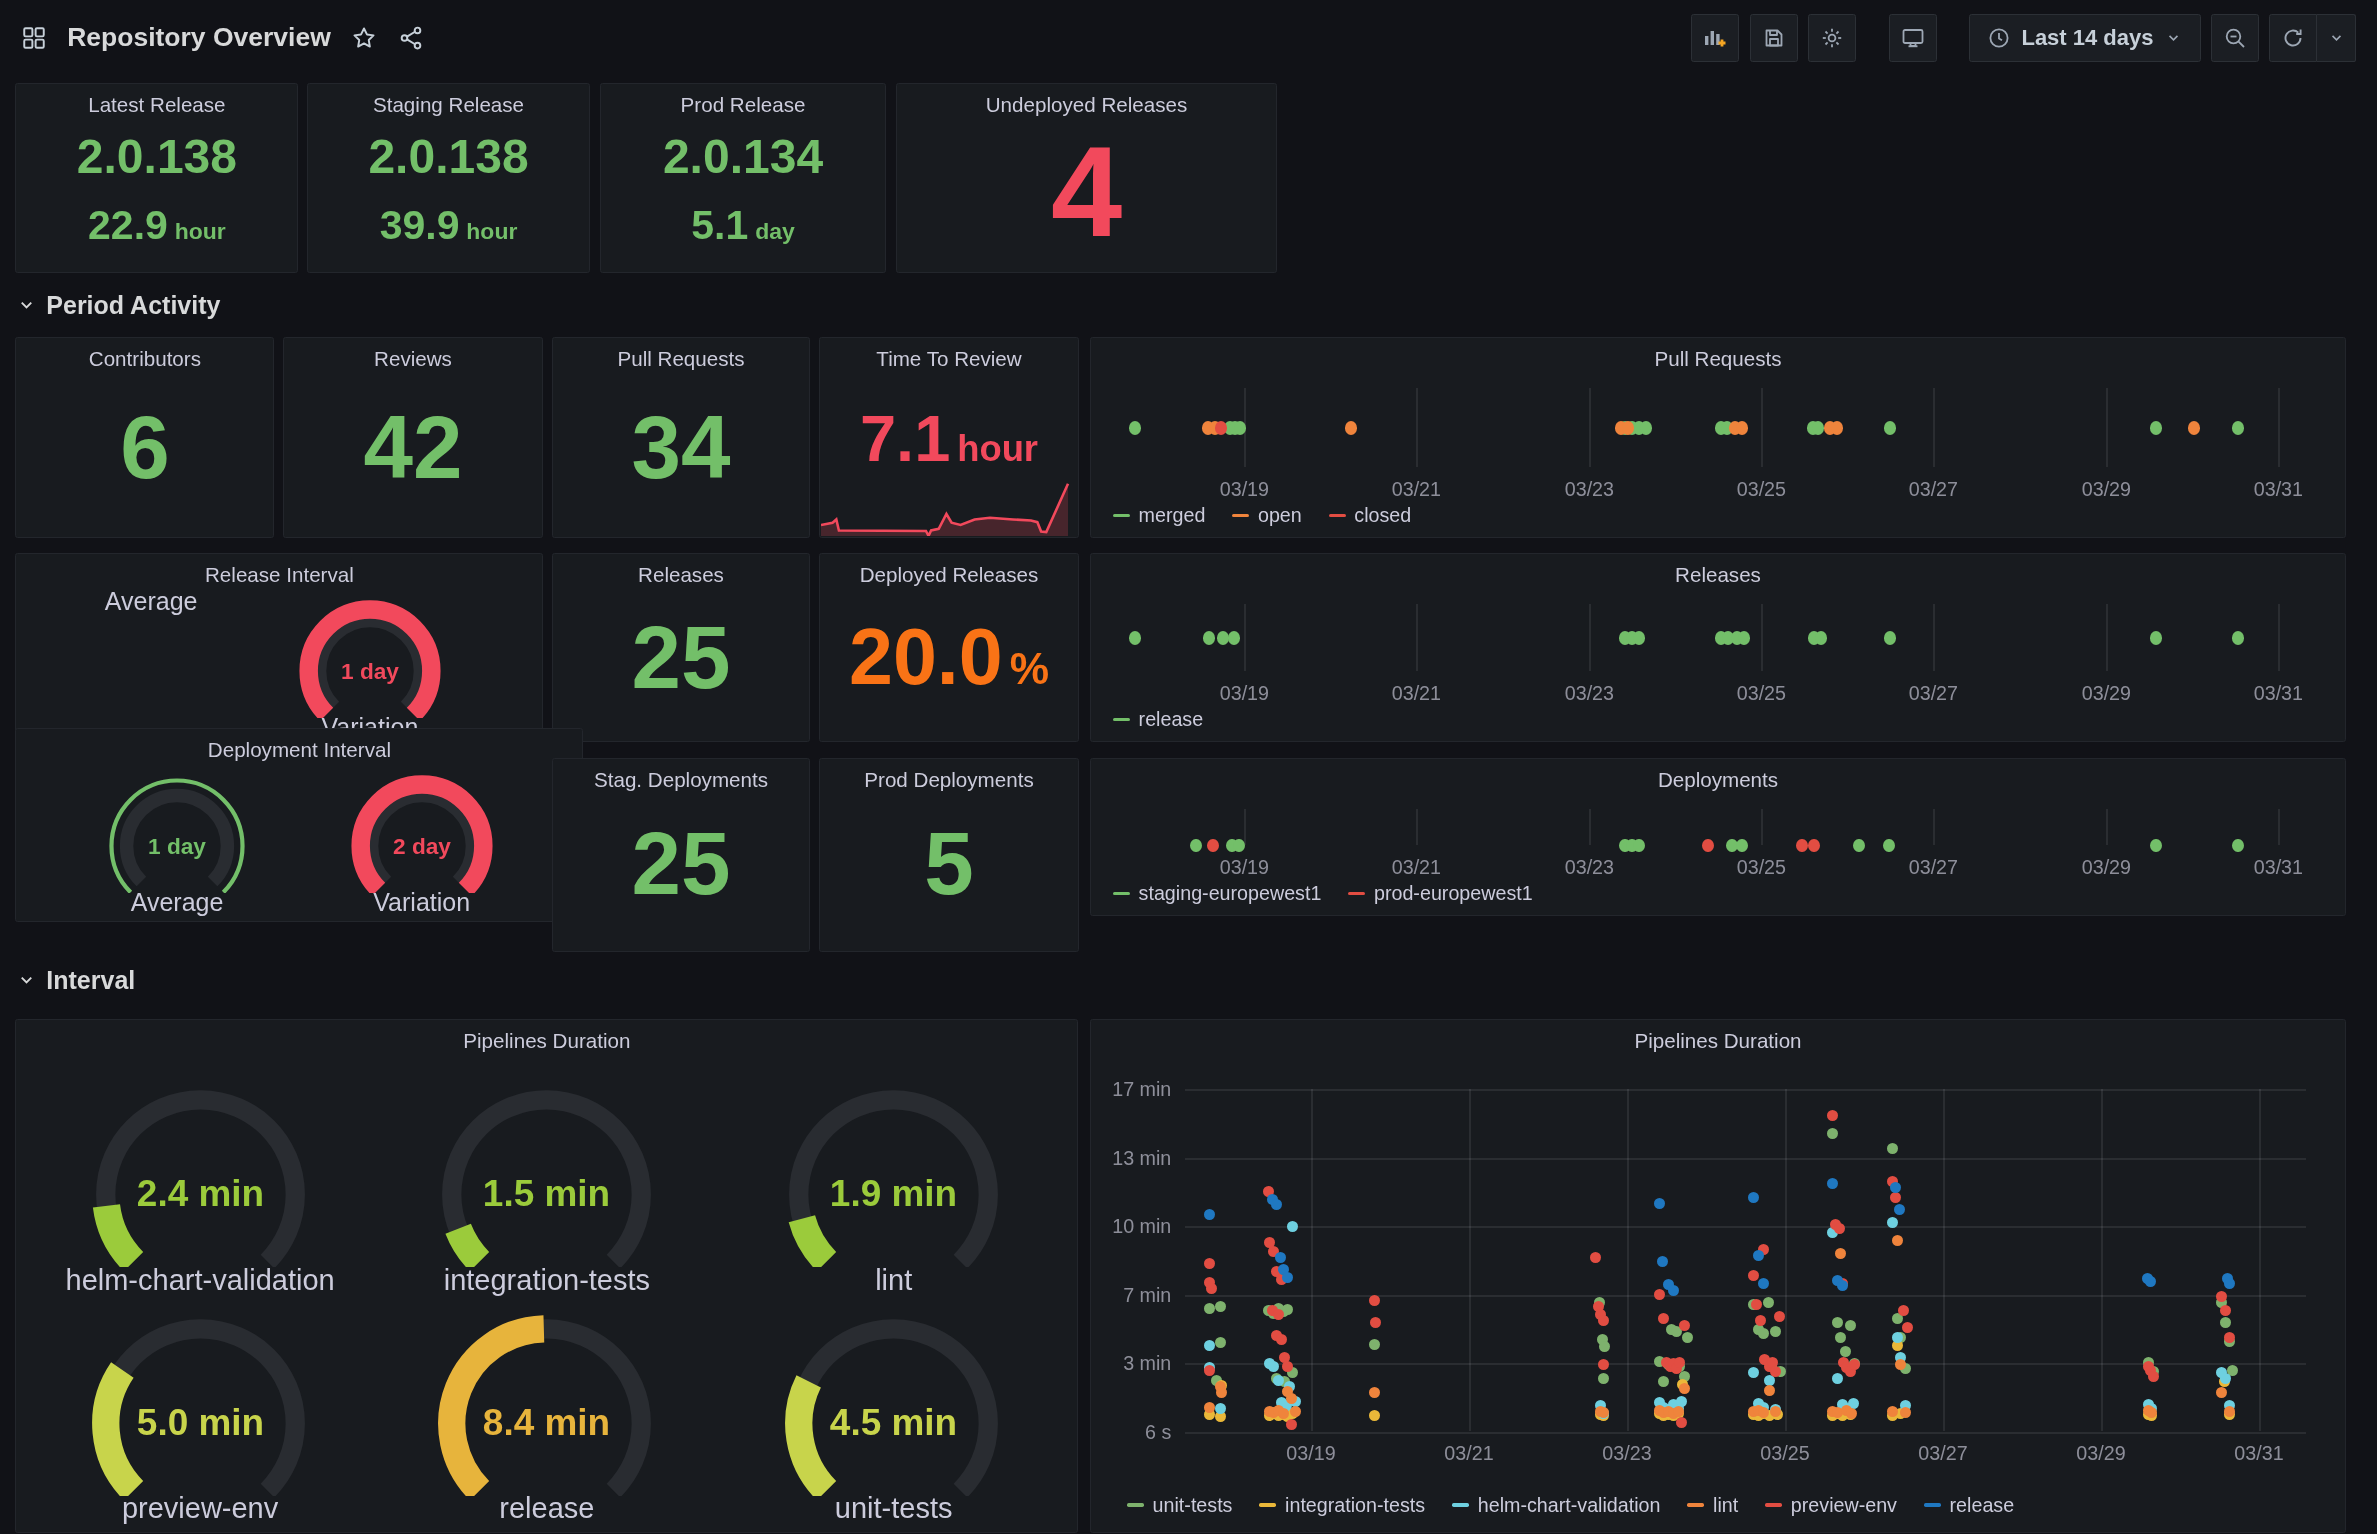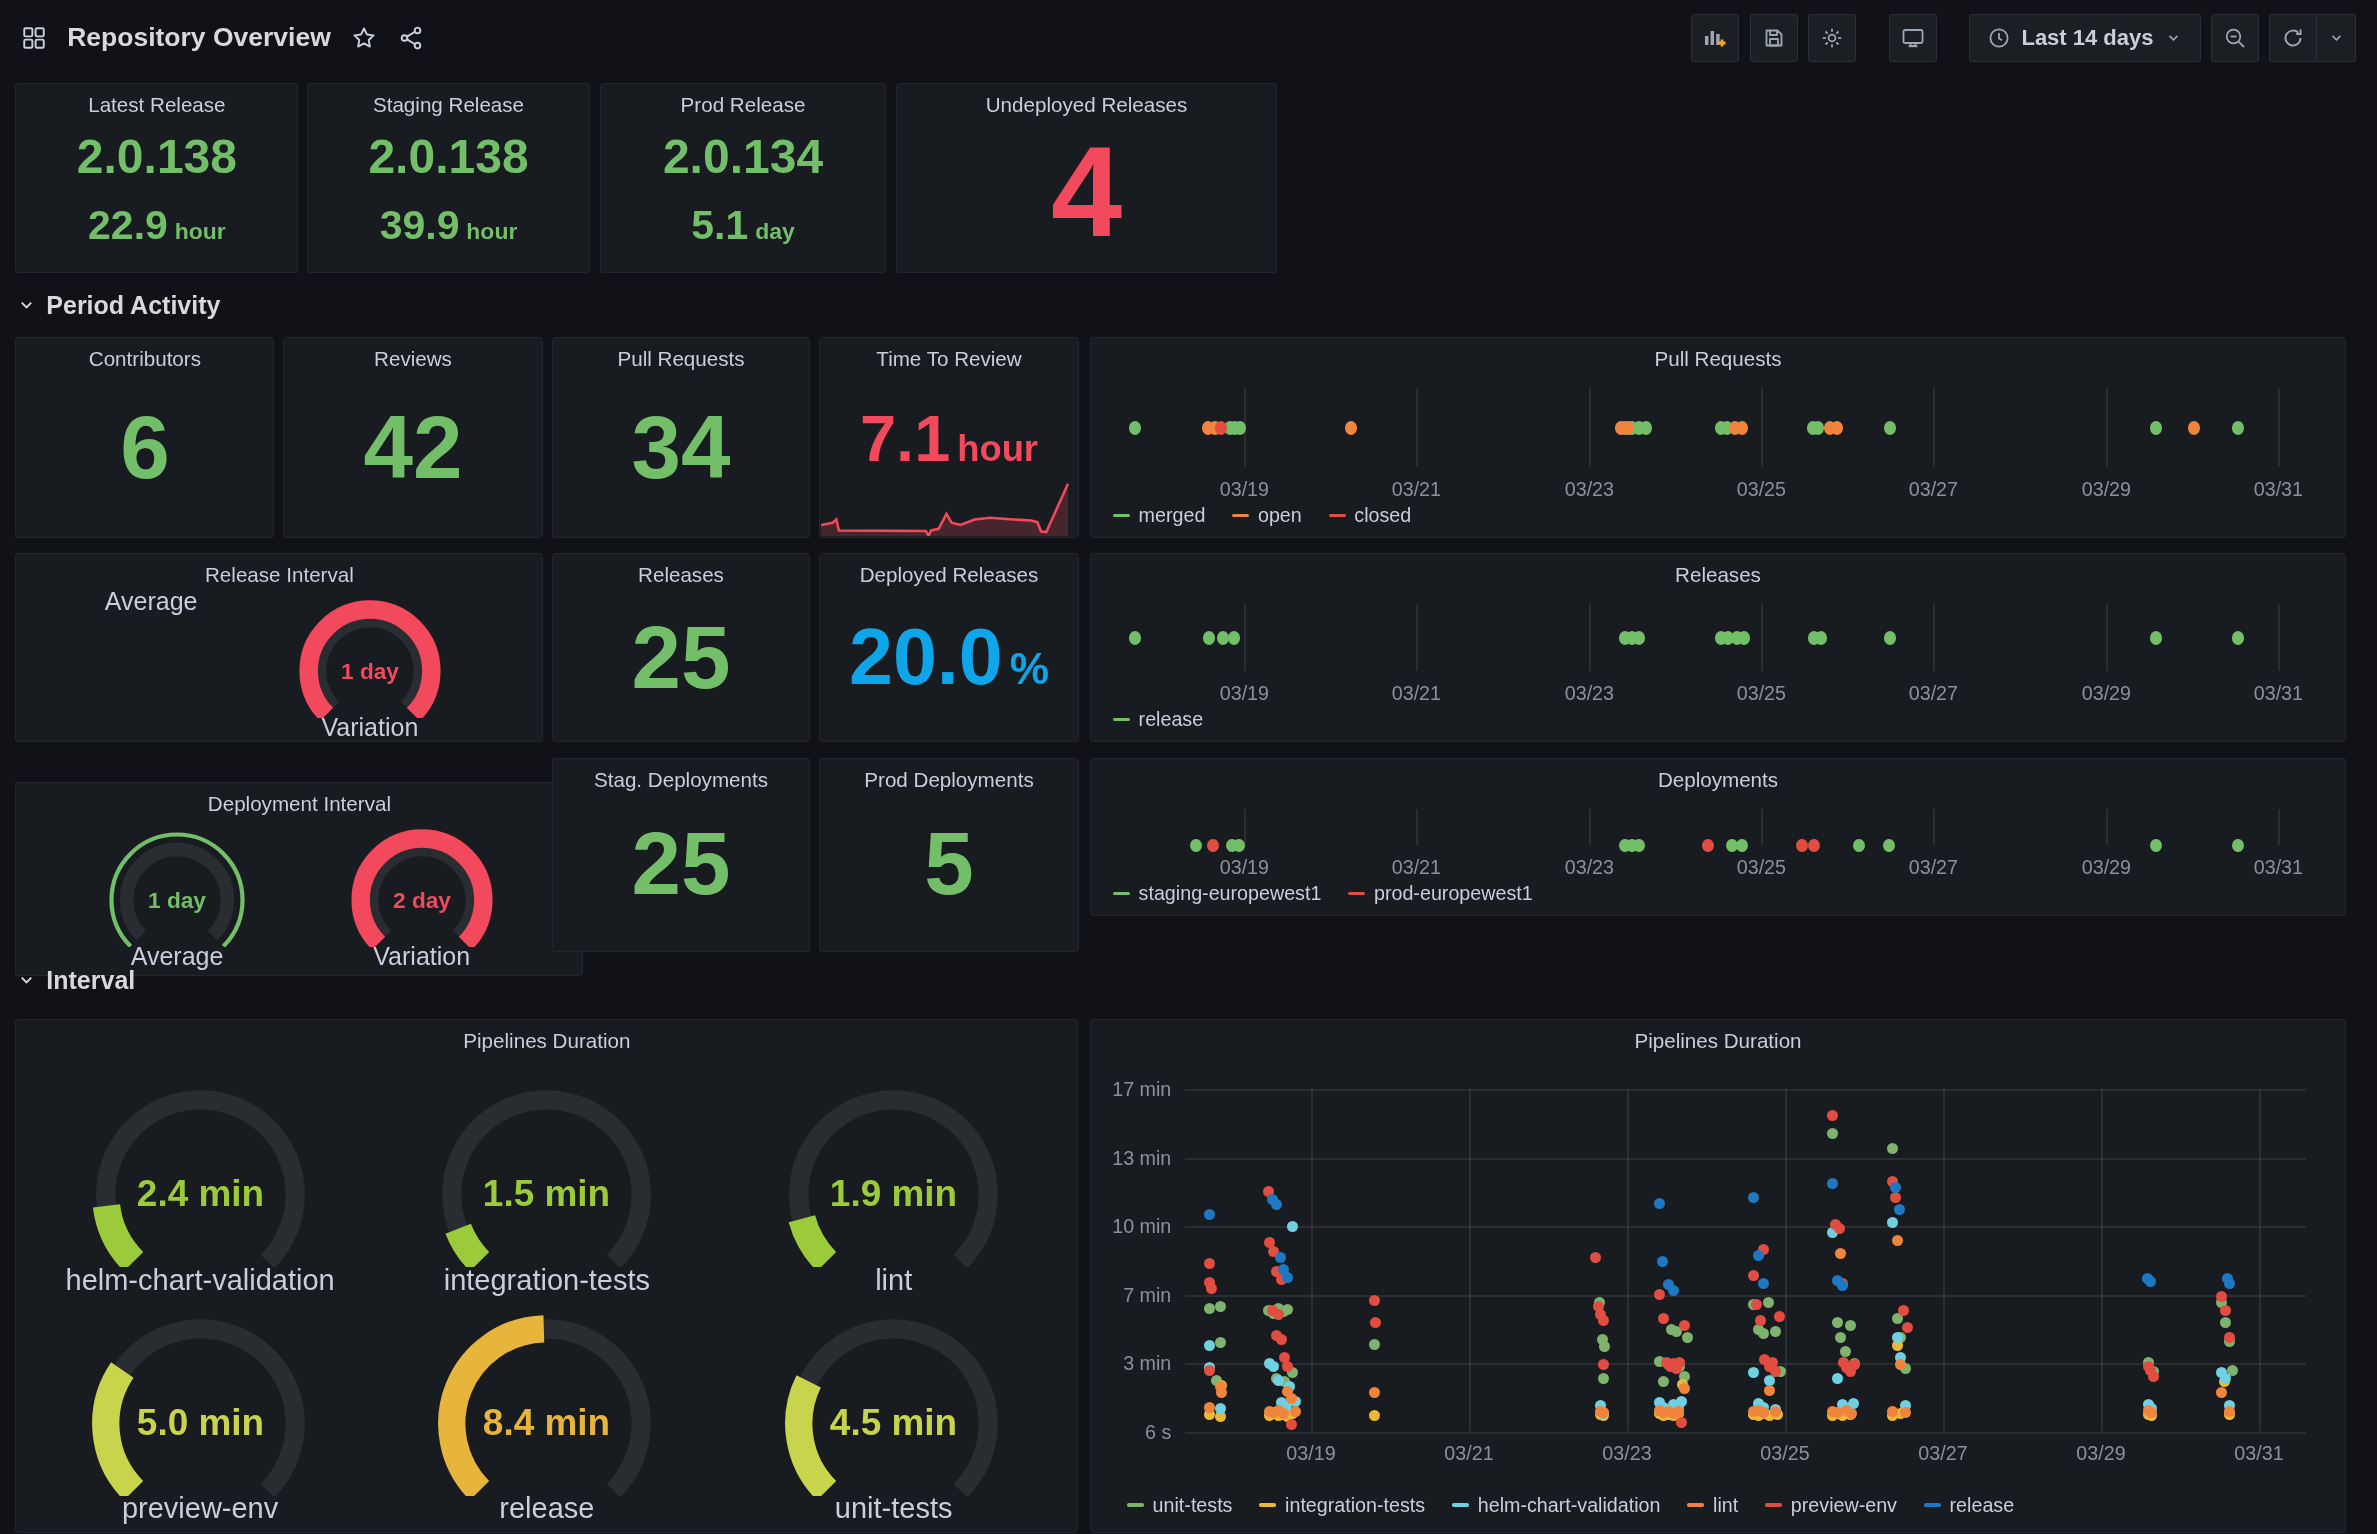"20.0 %" .darkred { color: #0ea5e9 -> #f97316 }
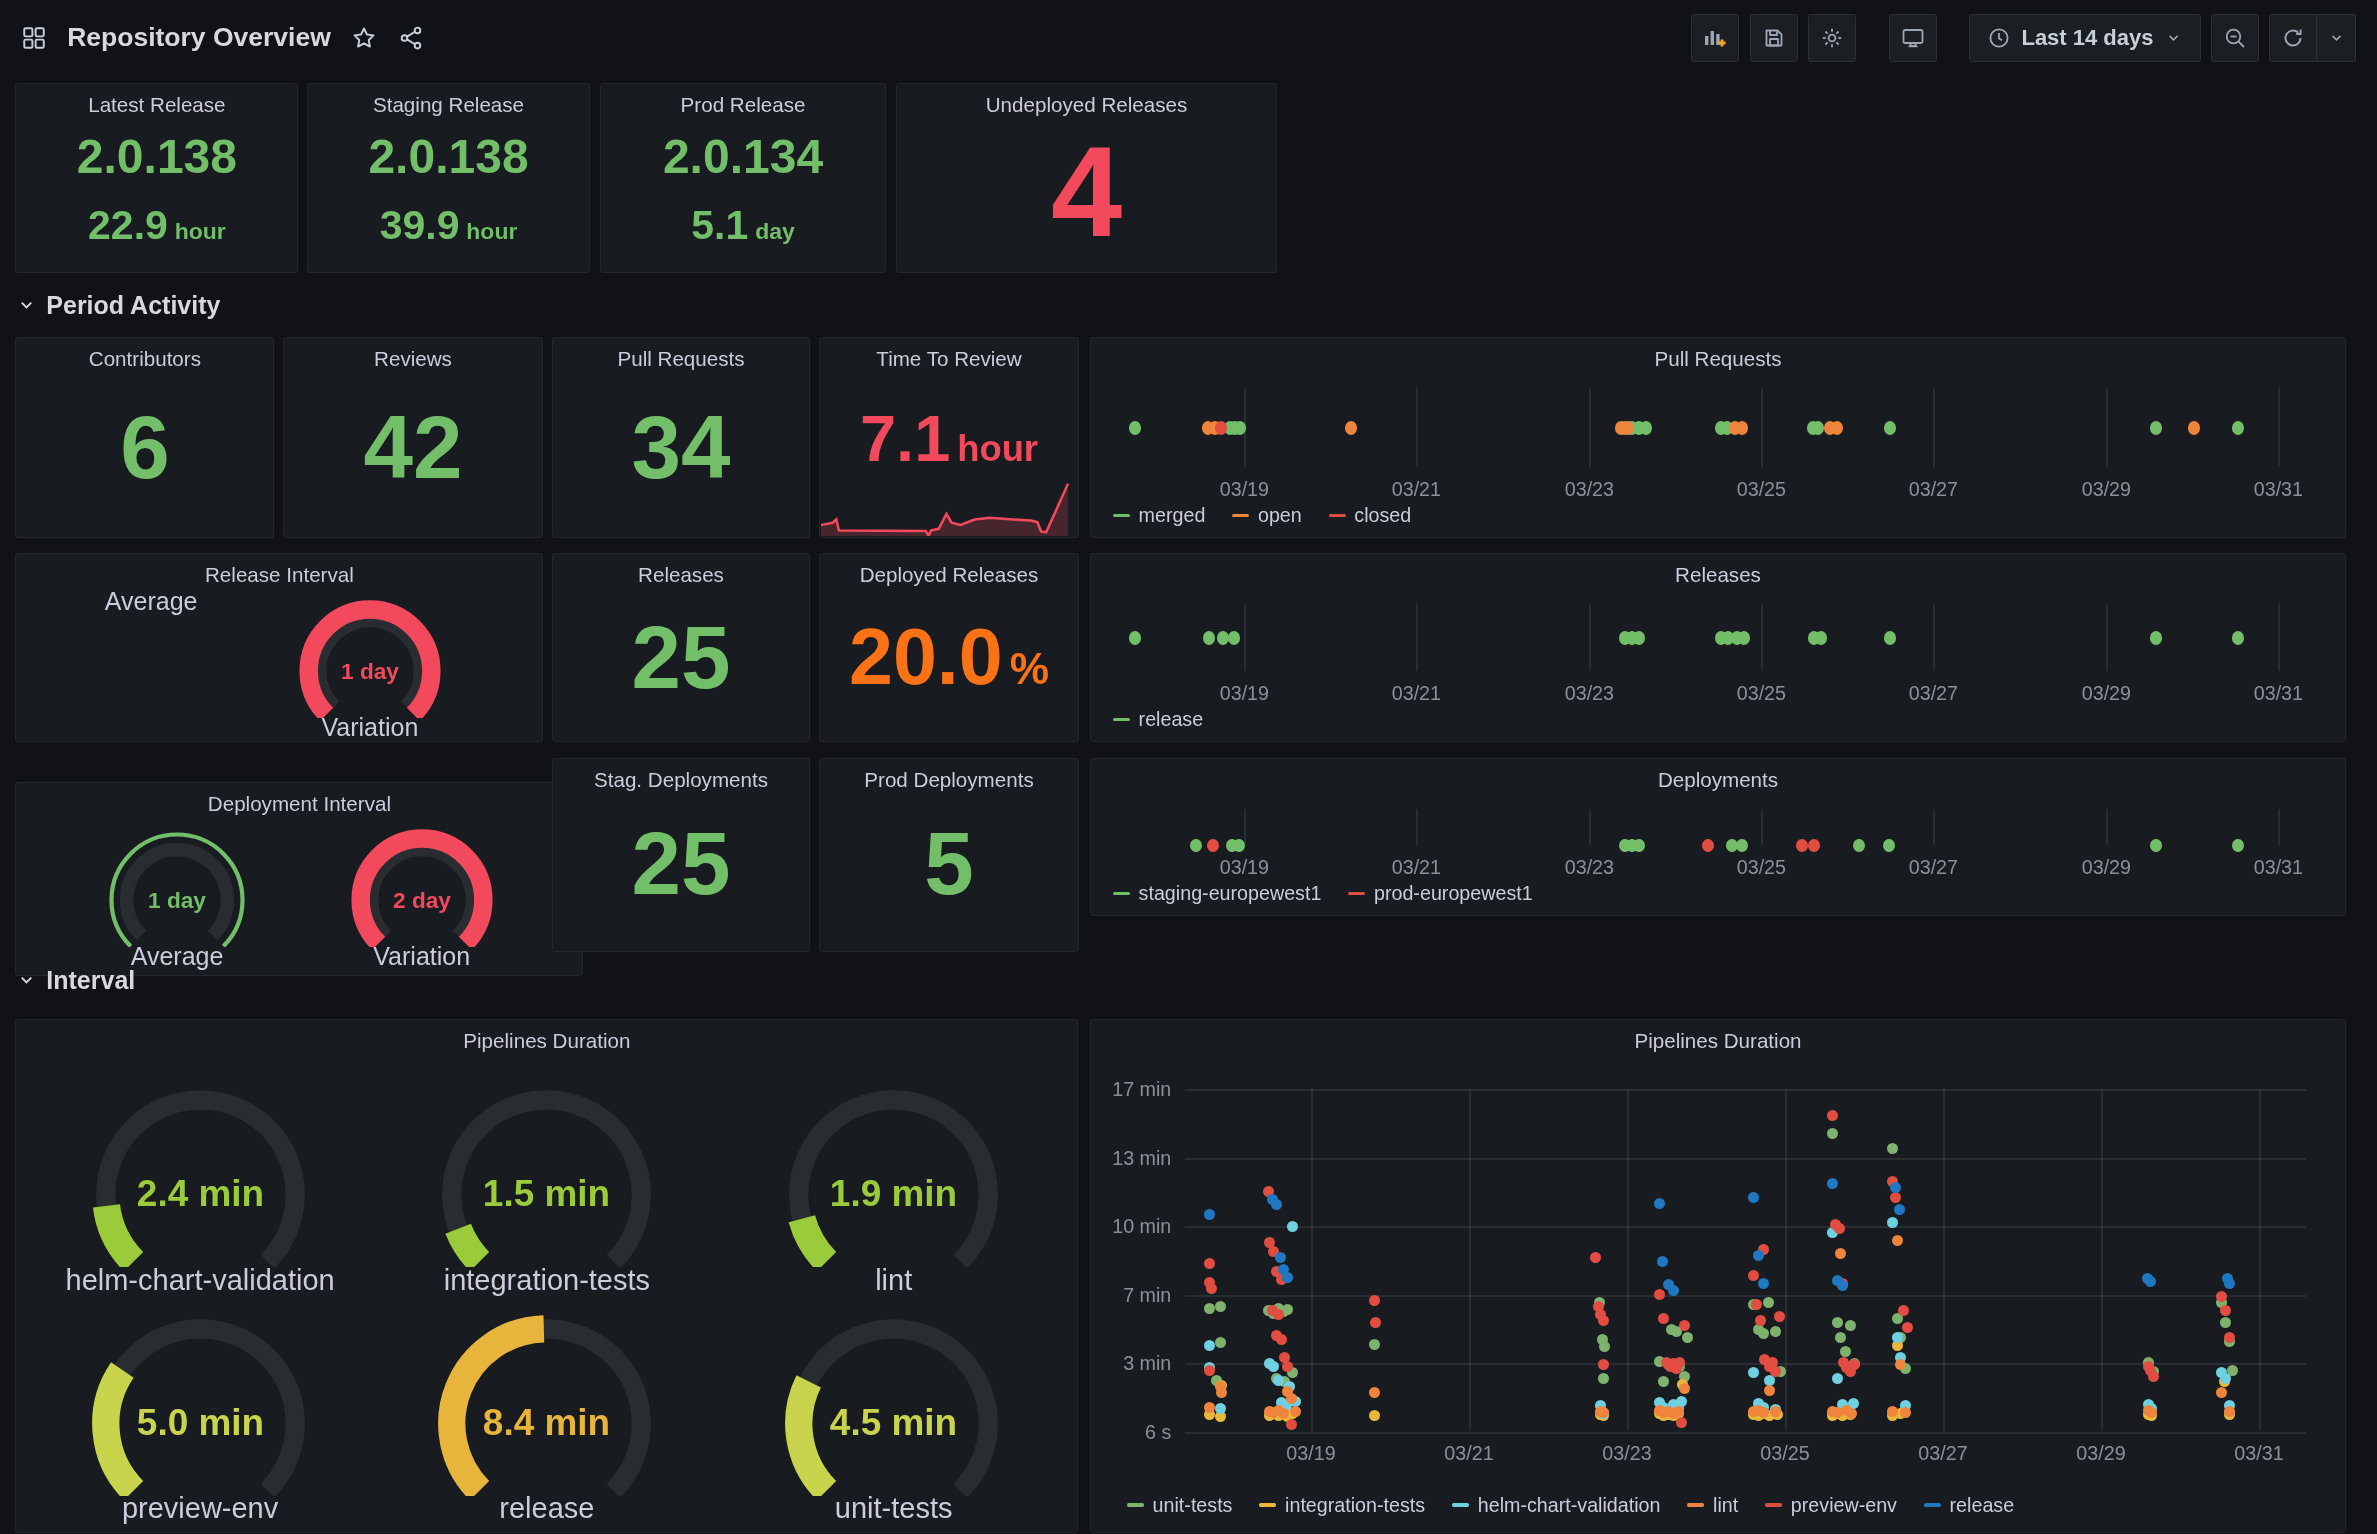"Deployment Interval" div.panel { top: 782px -> 728px }
